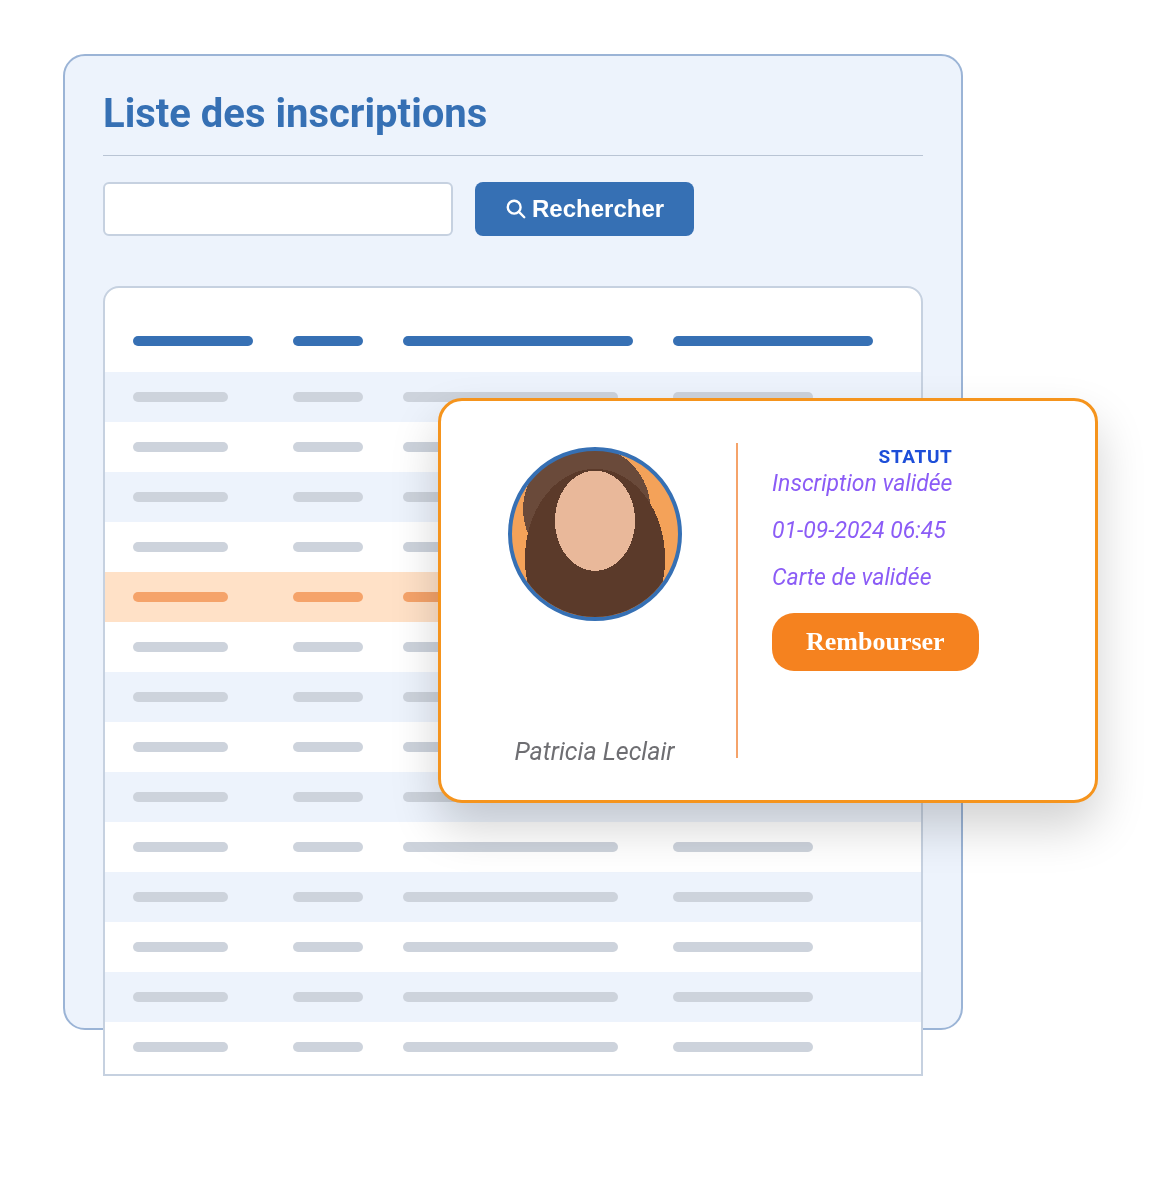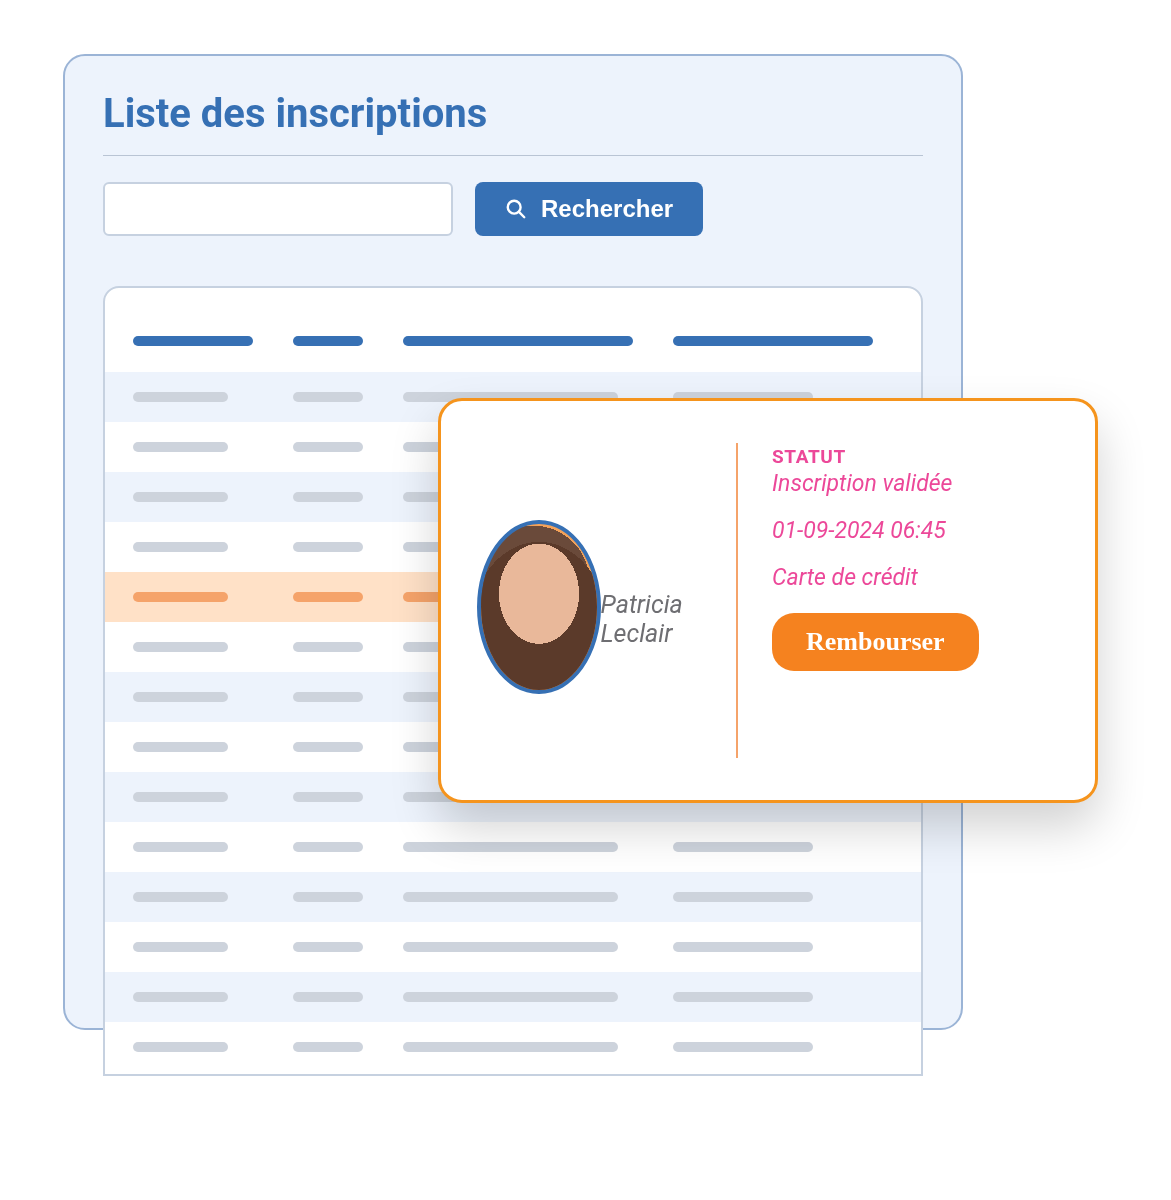"Rechercher" .search-btn { gap: 14px -> 5px }
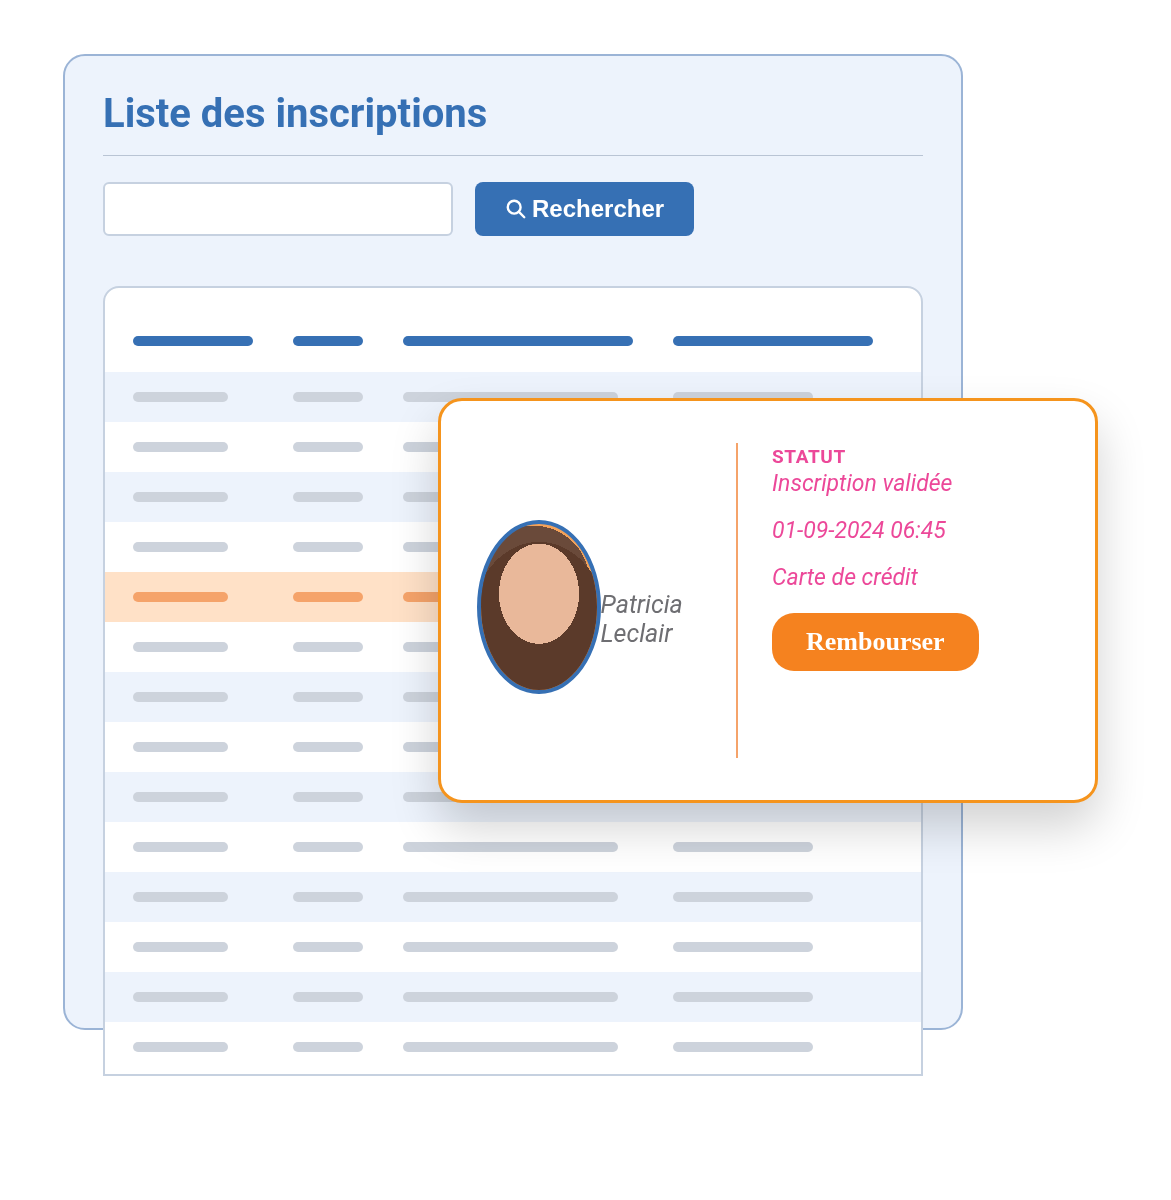"STATUT" .detail-label { color: #ec4899 -> #1d4ed8; text-align: none -> center }
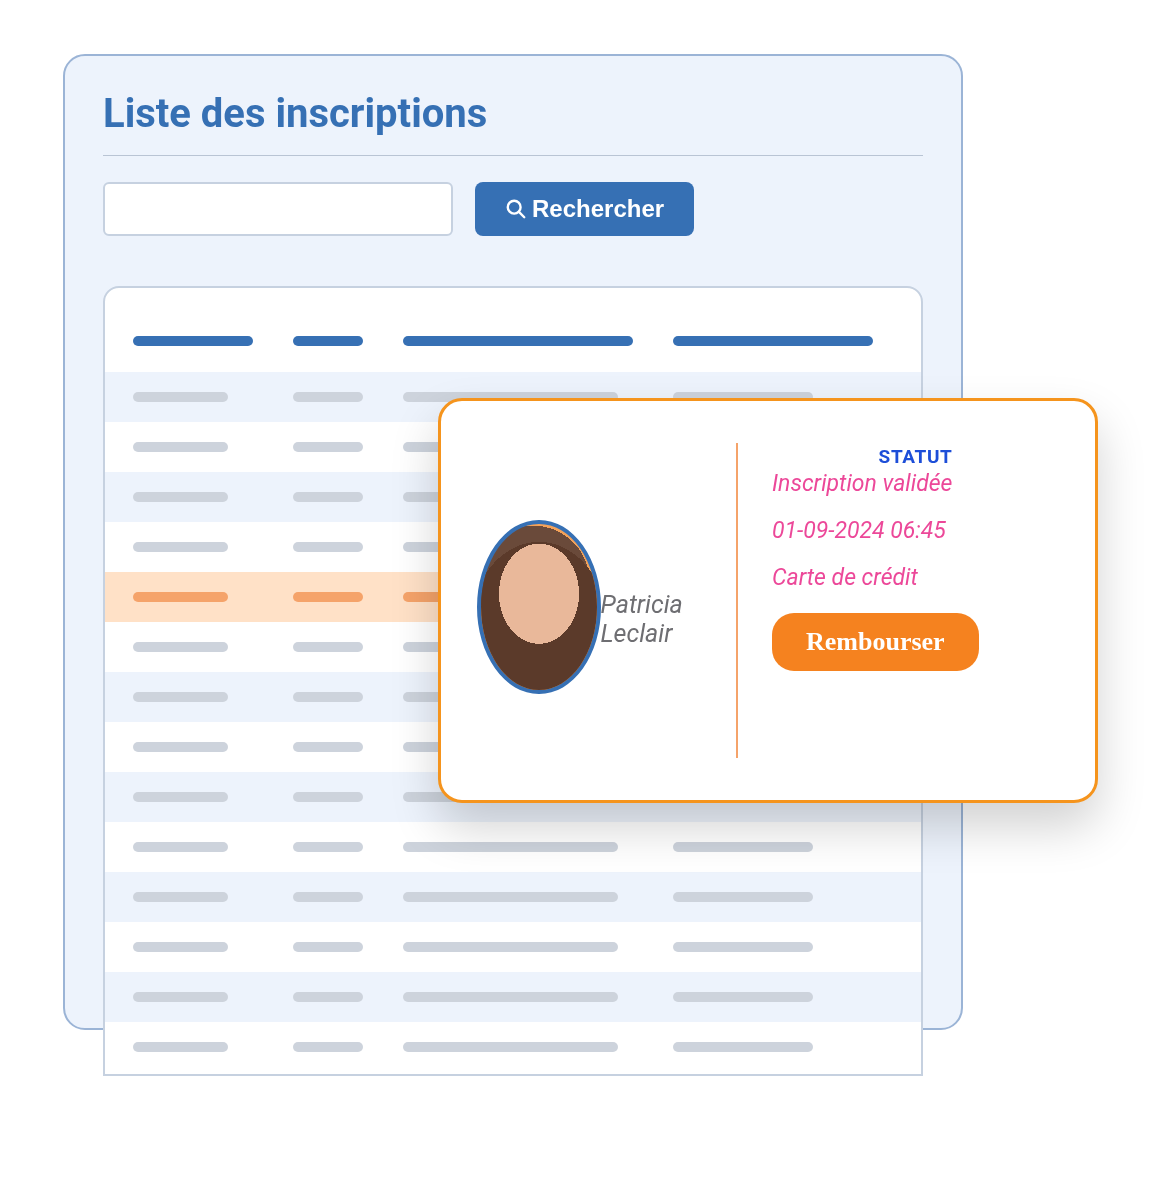"Inscription validée" .detail-value { color: #ec4899 -> #8b5cf6 }
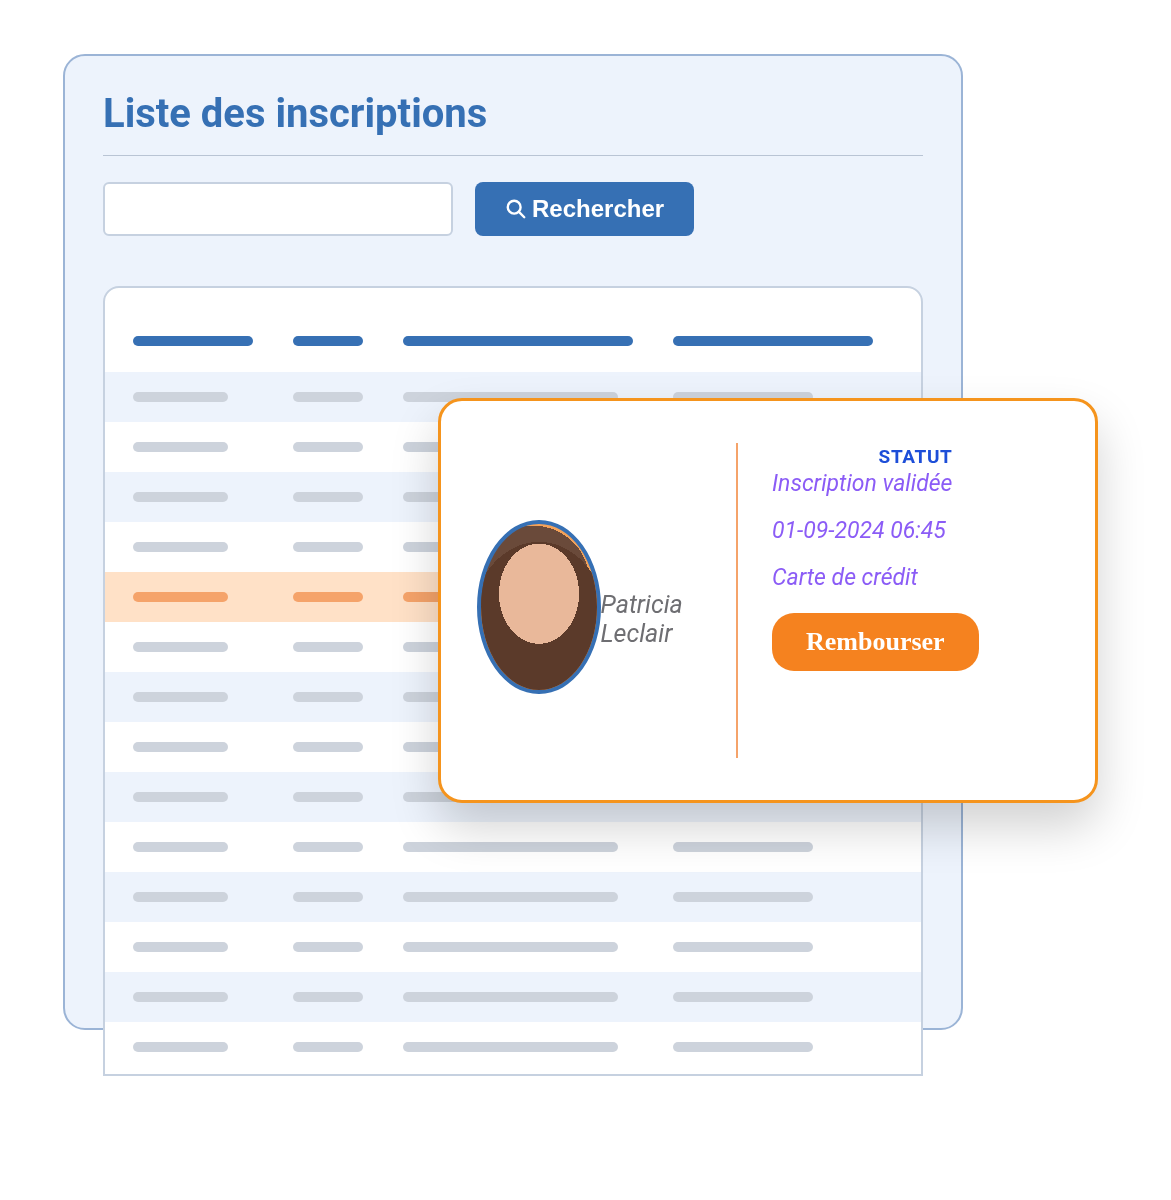"Carte de crédit" div.detail-value { text: crédit -> validée }
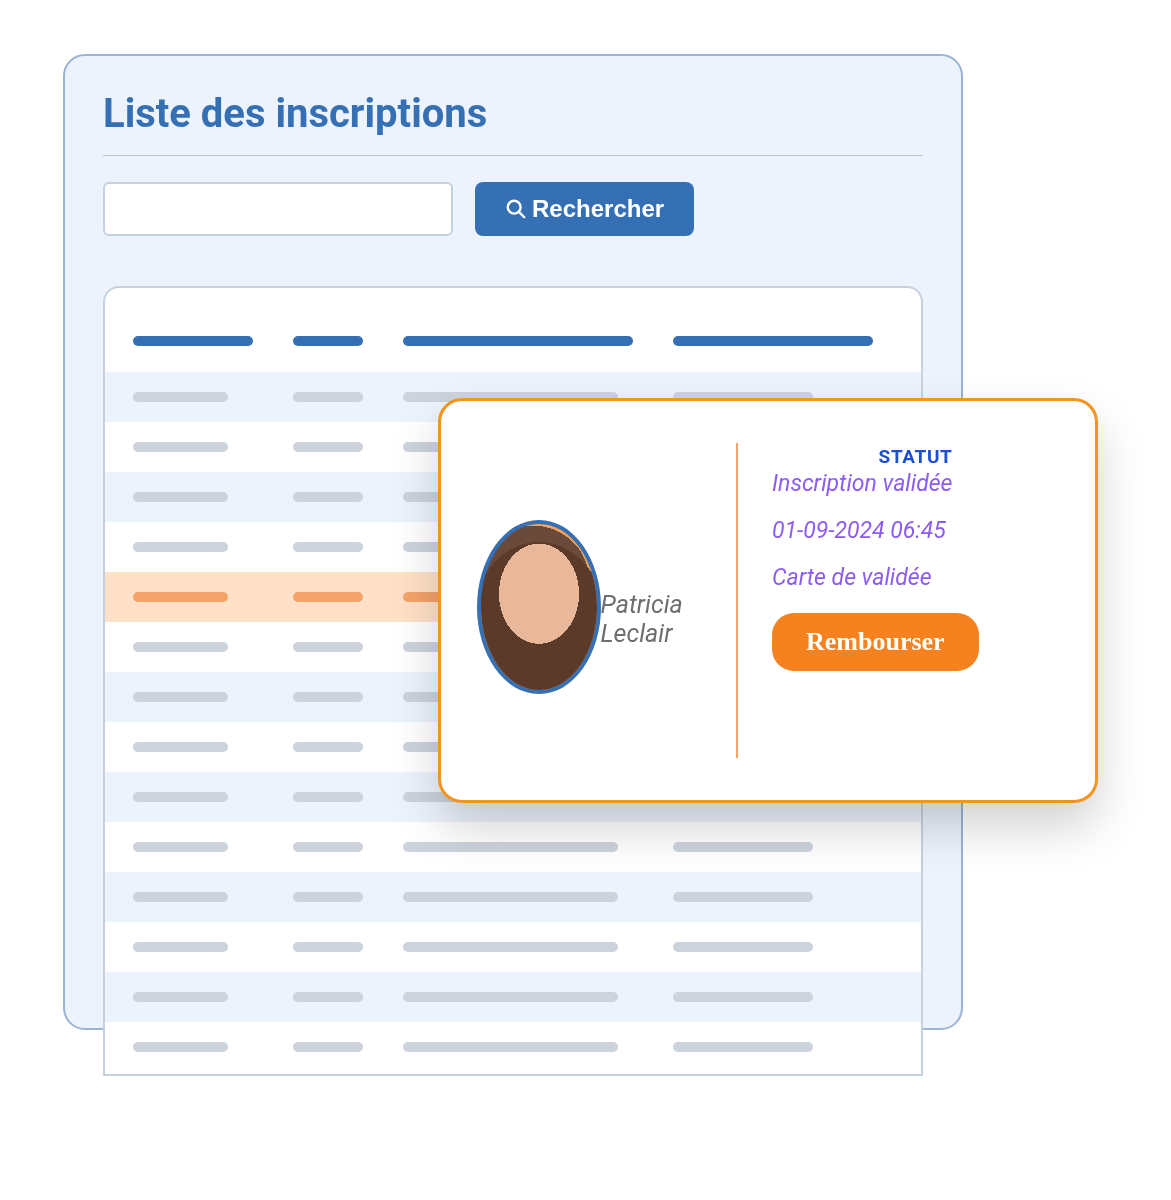"Patricia Leclair" .detail-left { flex-direction: row -> column; justify-content: none -> space-between }
